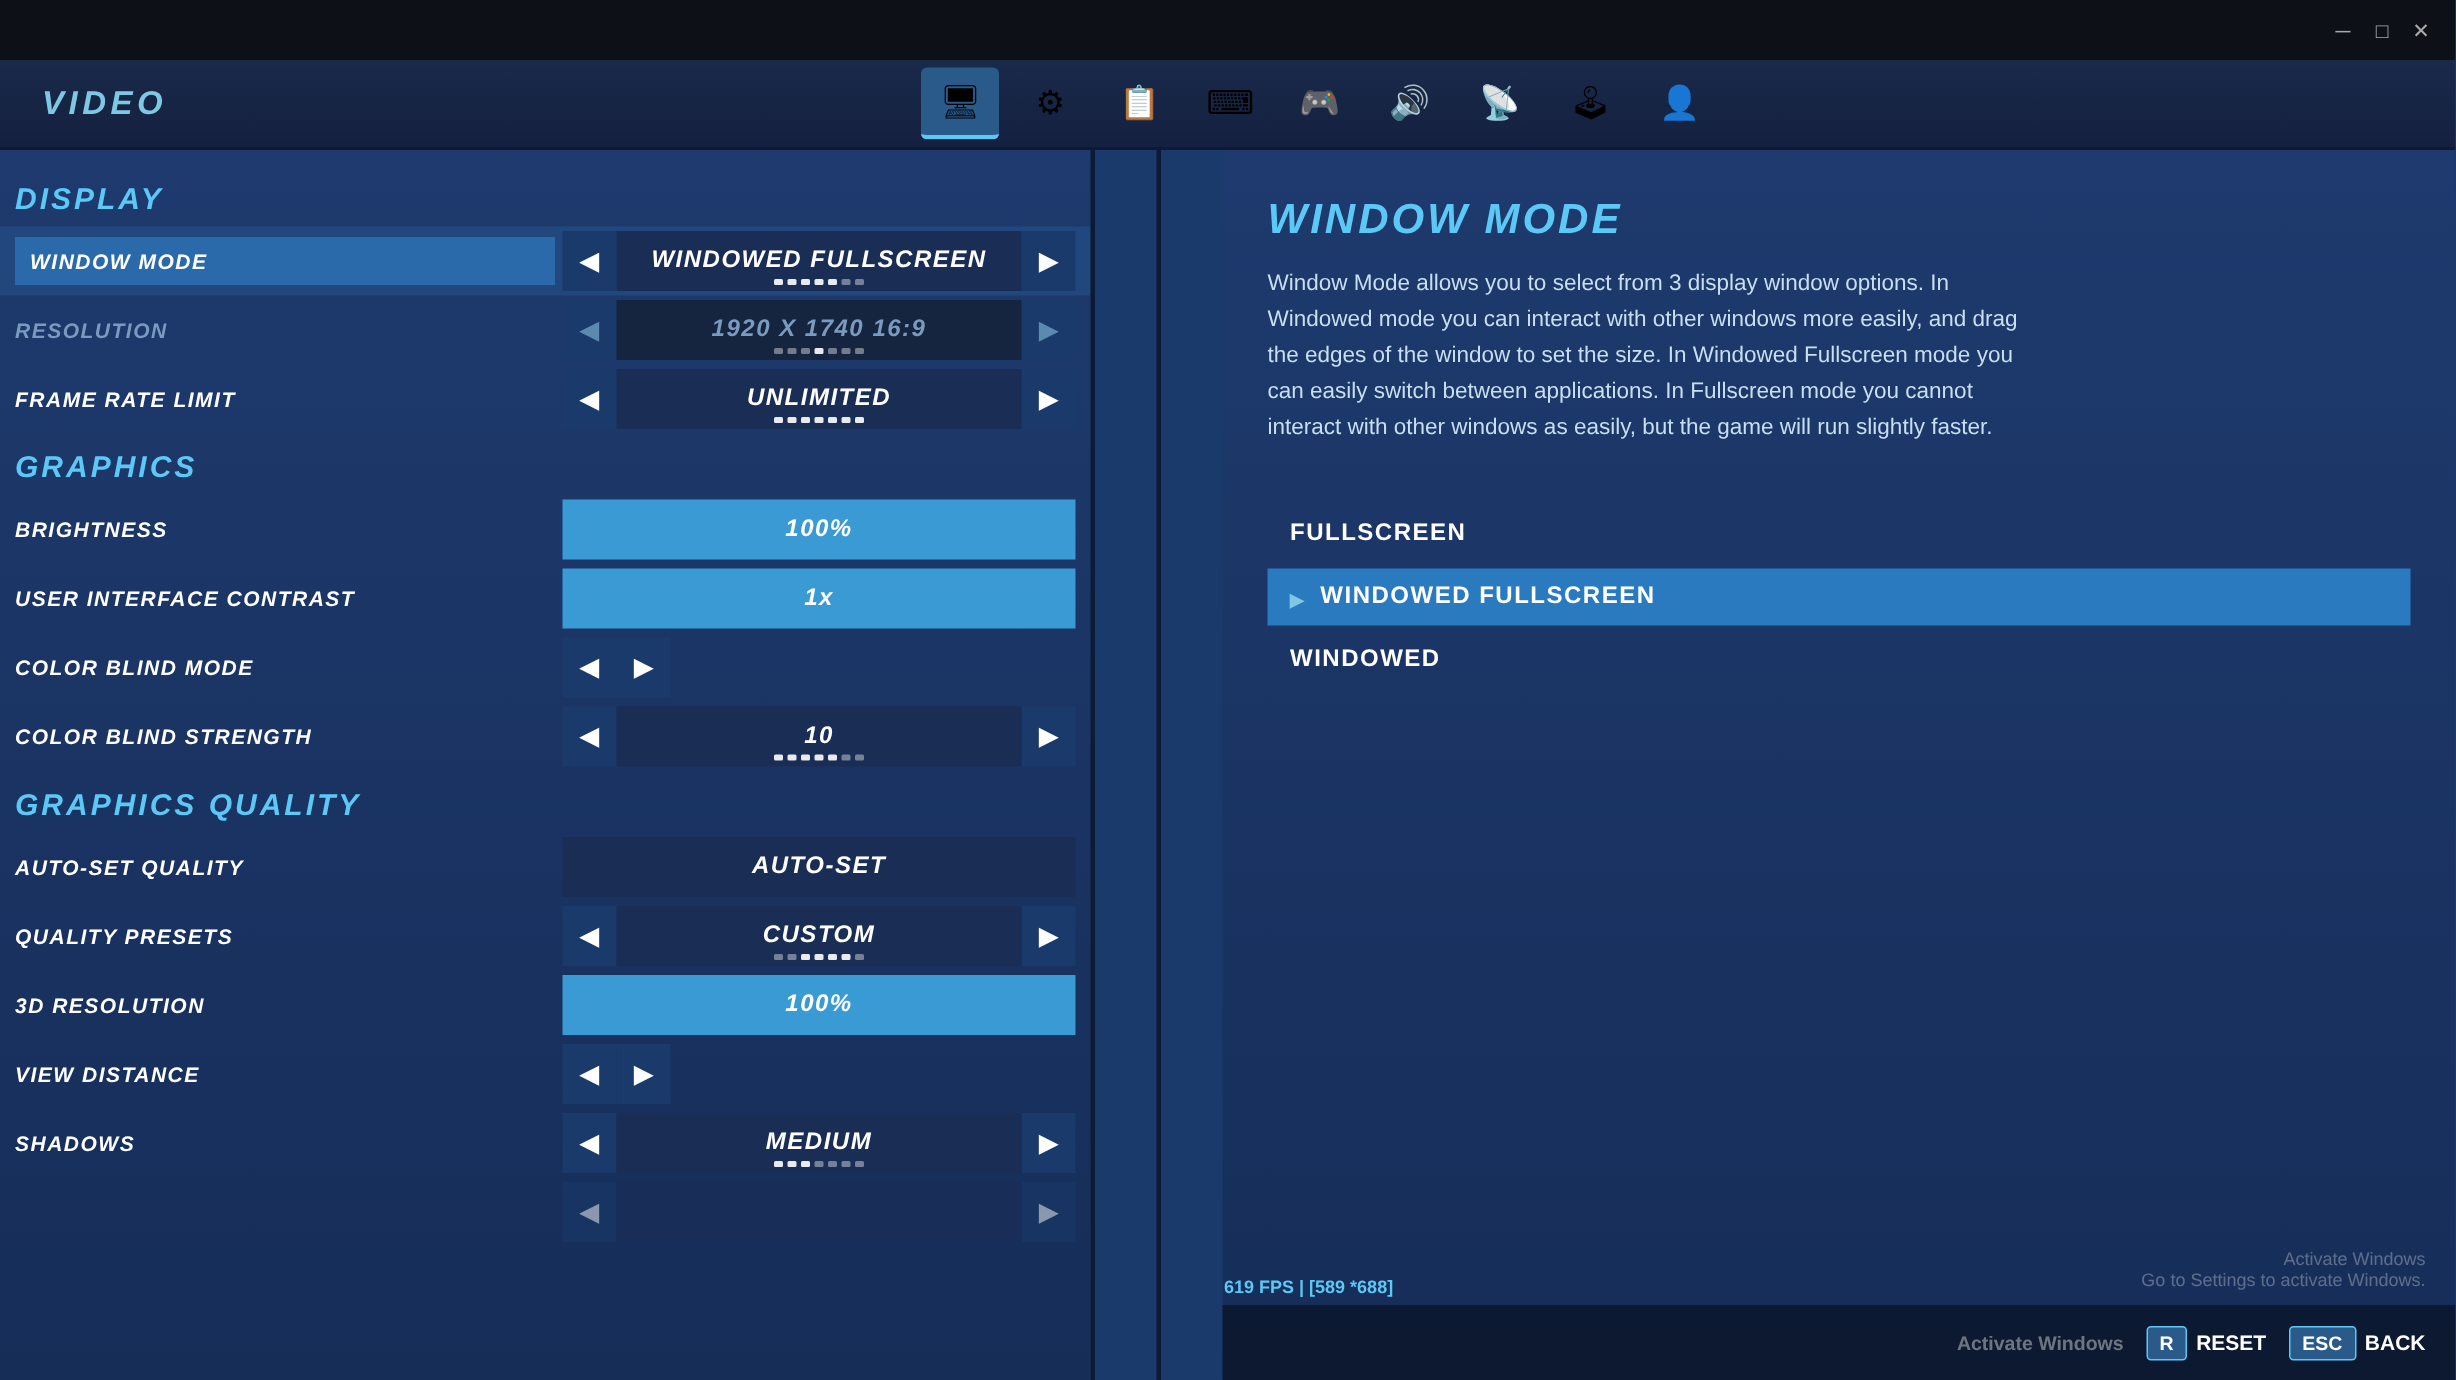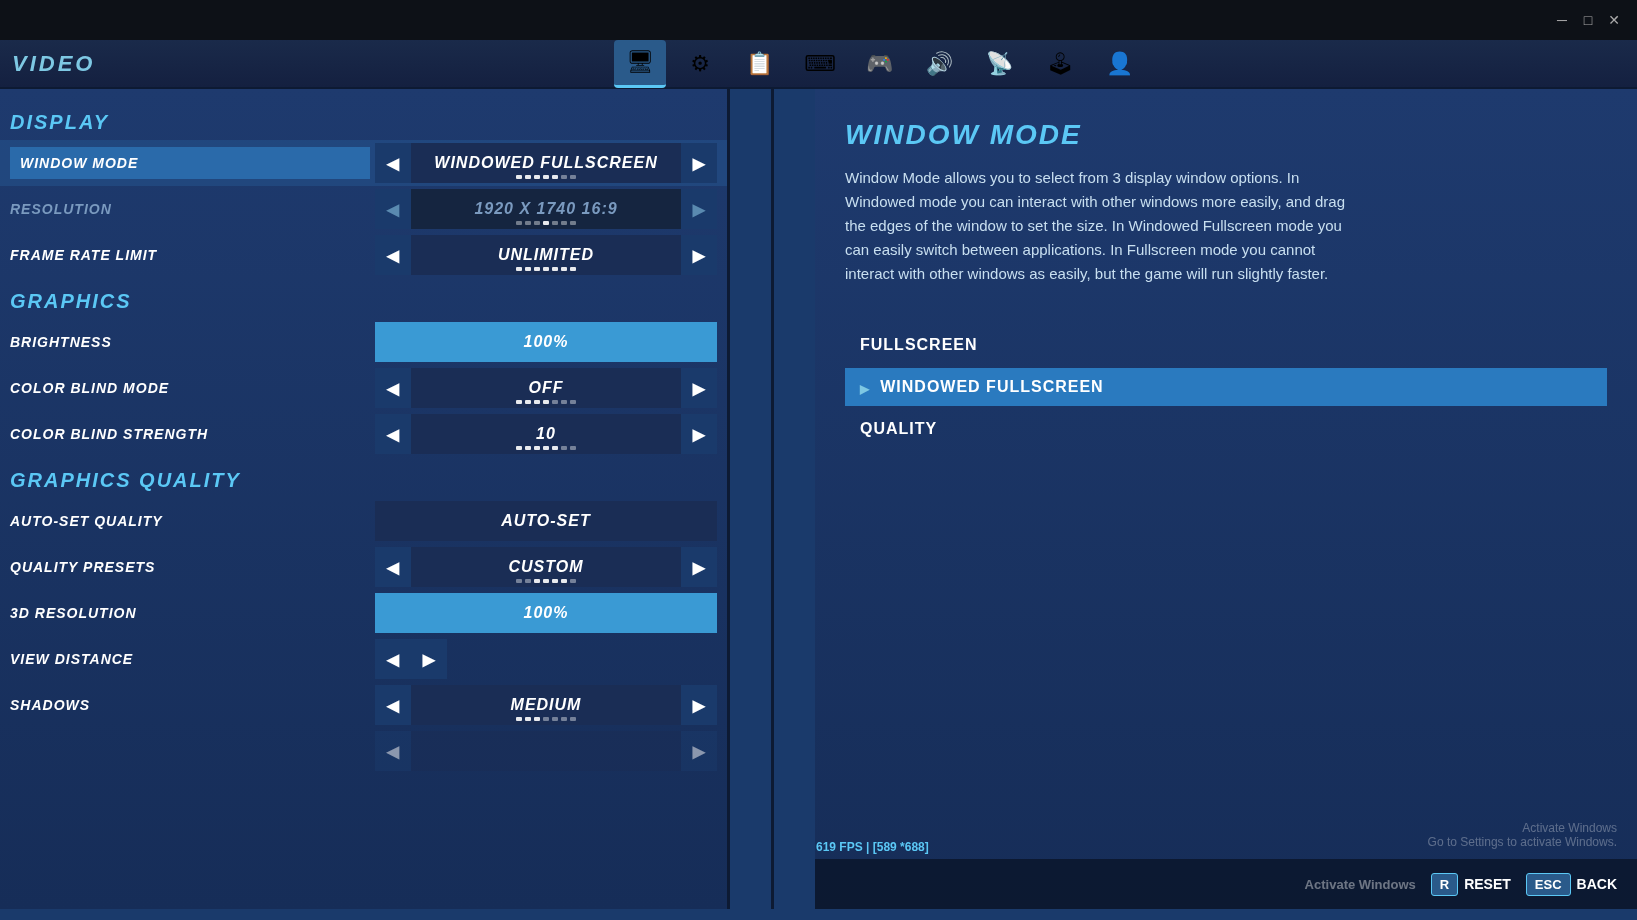"VIDEO" .topnav { height: 49px -> 60px; padding: 0 12px -> 0 28px }
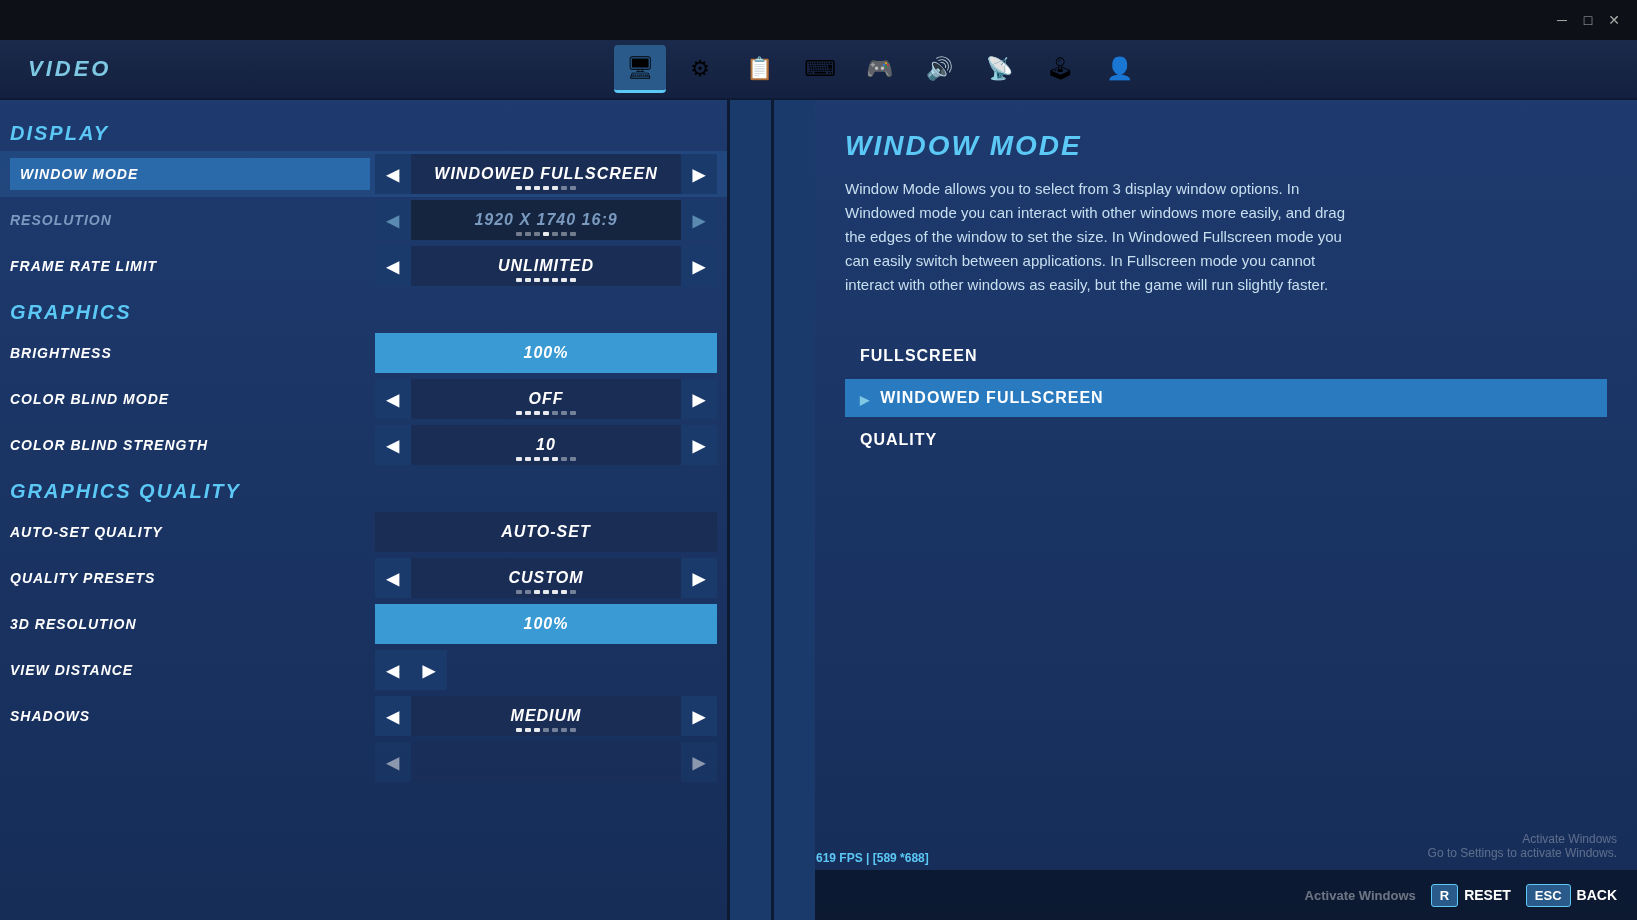"USER INTERFACE CONTRAST" div.setting-row { html: none -> <div> <div>USER INTERFACE CONTRAST</div> <div> <div> <span>1x</span> </div> </div> </div> }
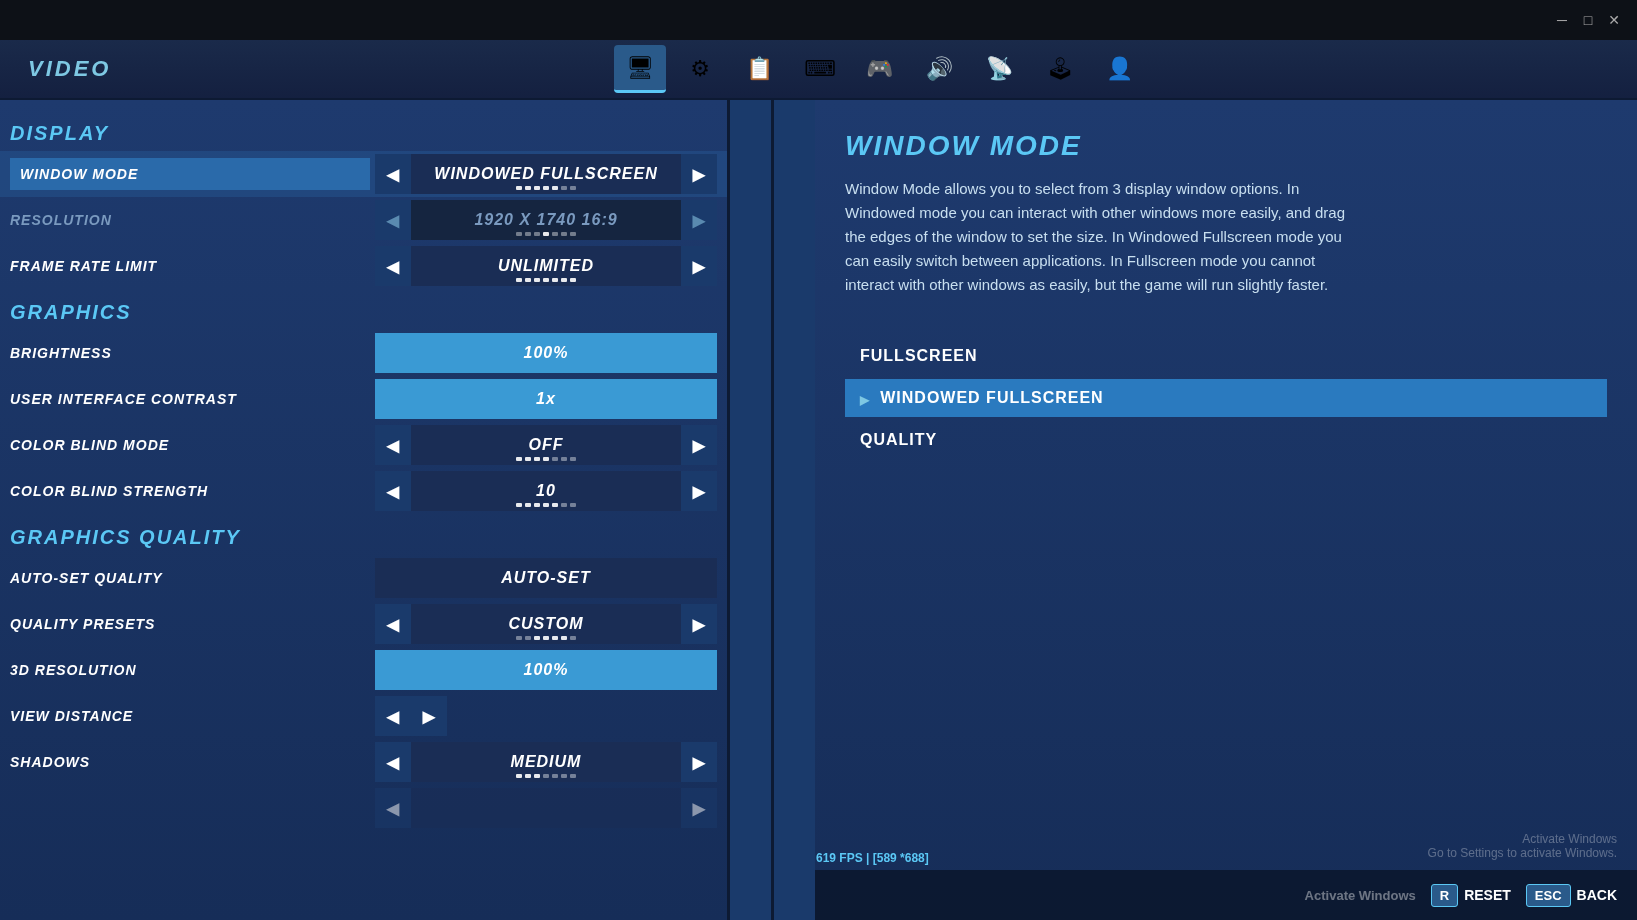"OFF" div.control-value { html: <div> <span>OFF</span> <div> <div></div> <div></div> <div></div> <div></div> <div></div> <div></div> <div></div> </div> </div> -> none }
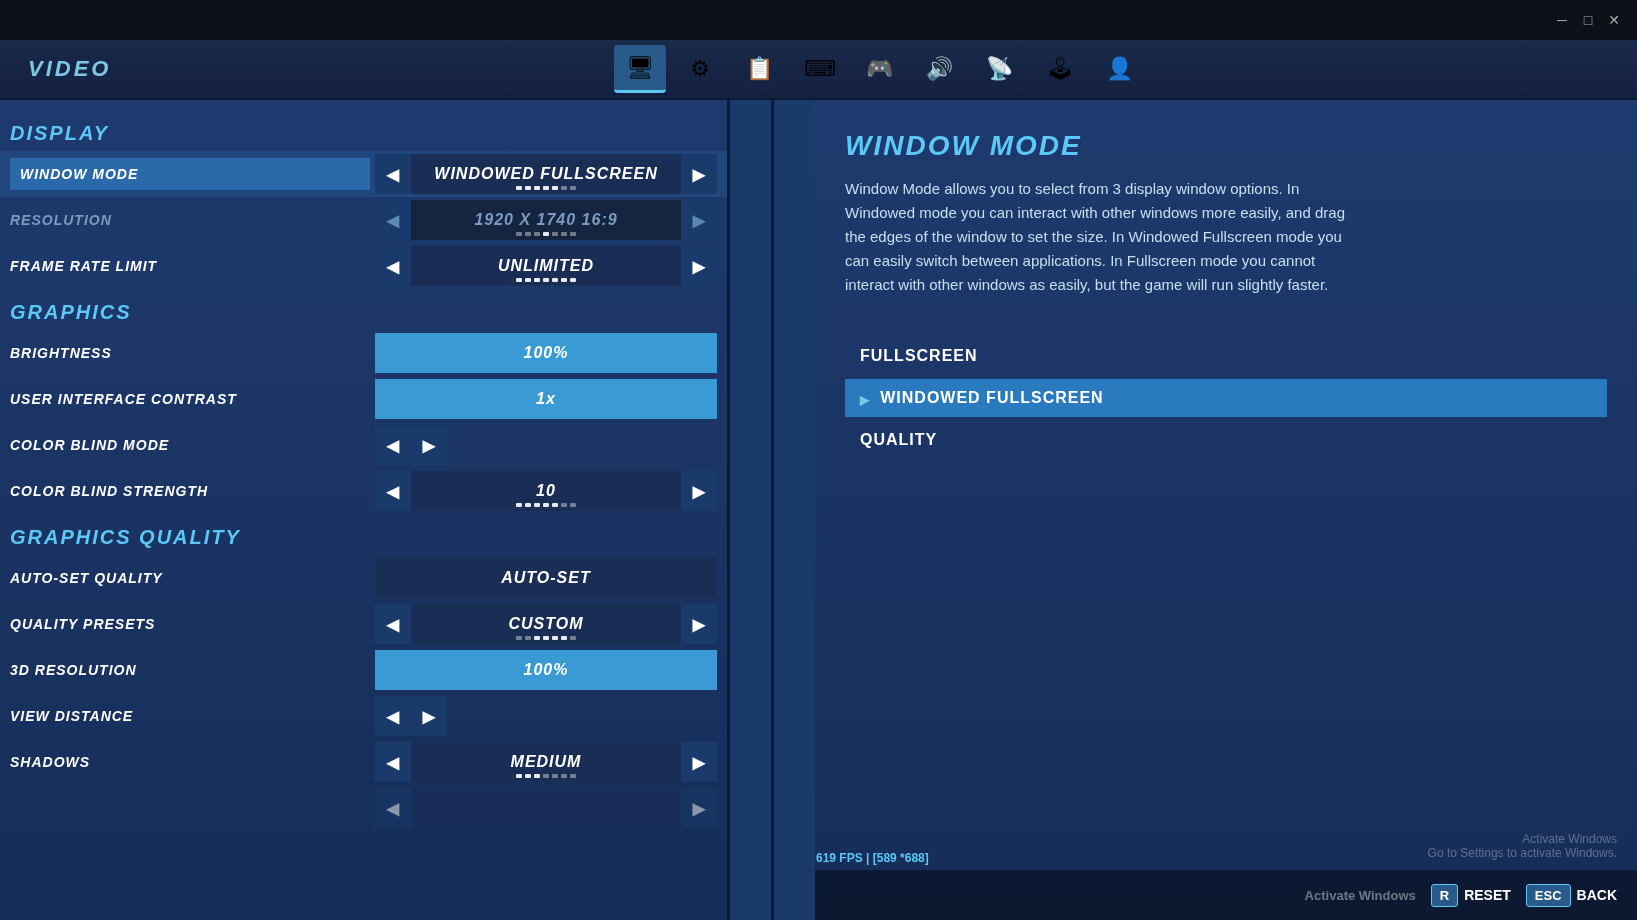"QUALITY" span { text: QUALITY -> WINDOWED }
